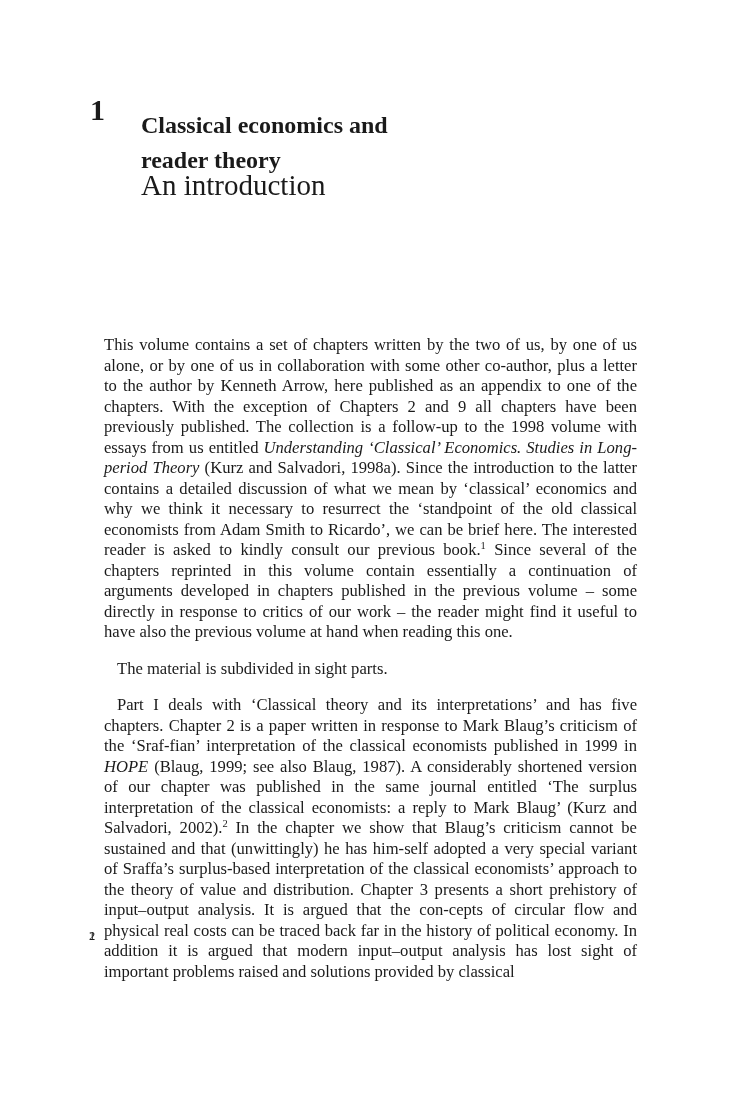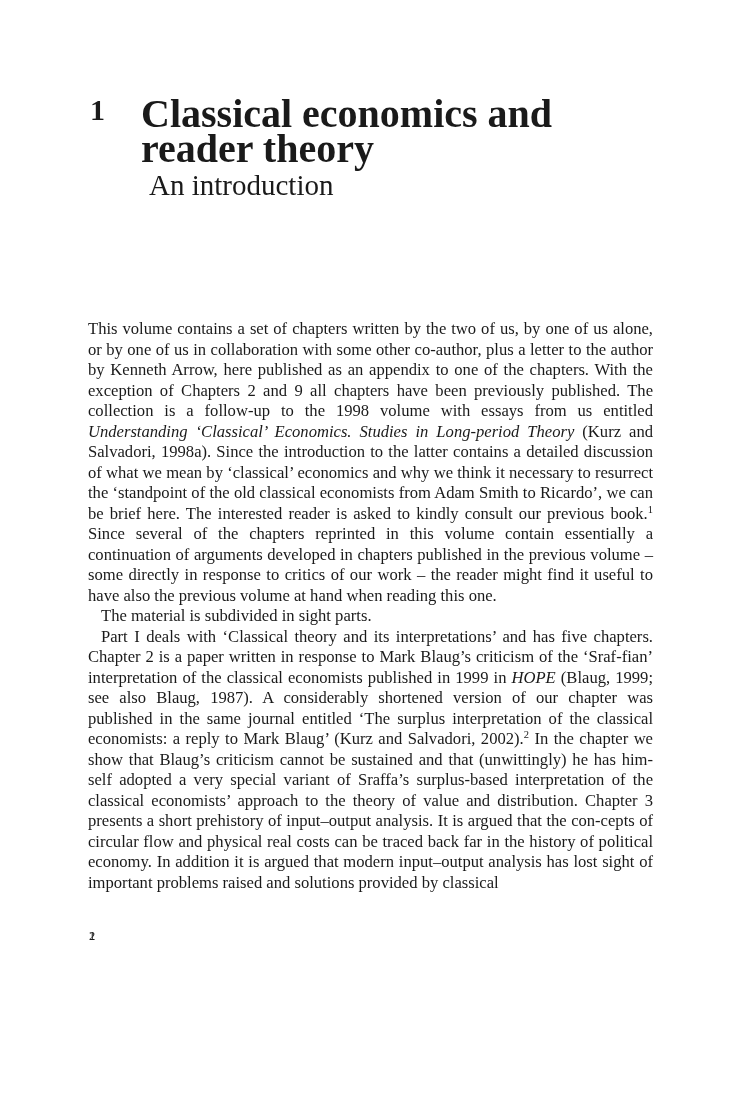"Classical economics and" .chapter-title { font-size: 40px -> 24px; top: 4px -> 16px }
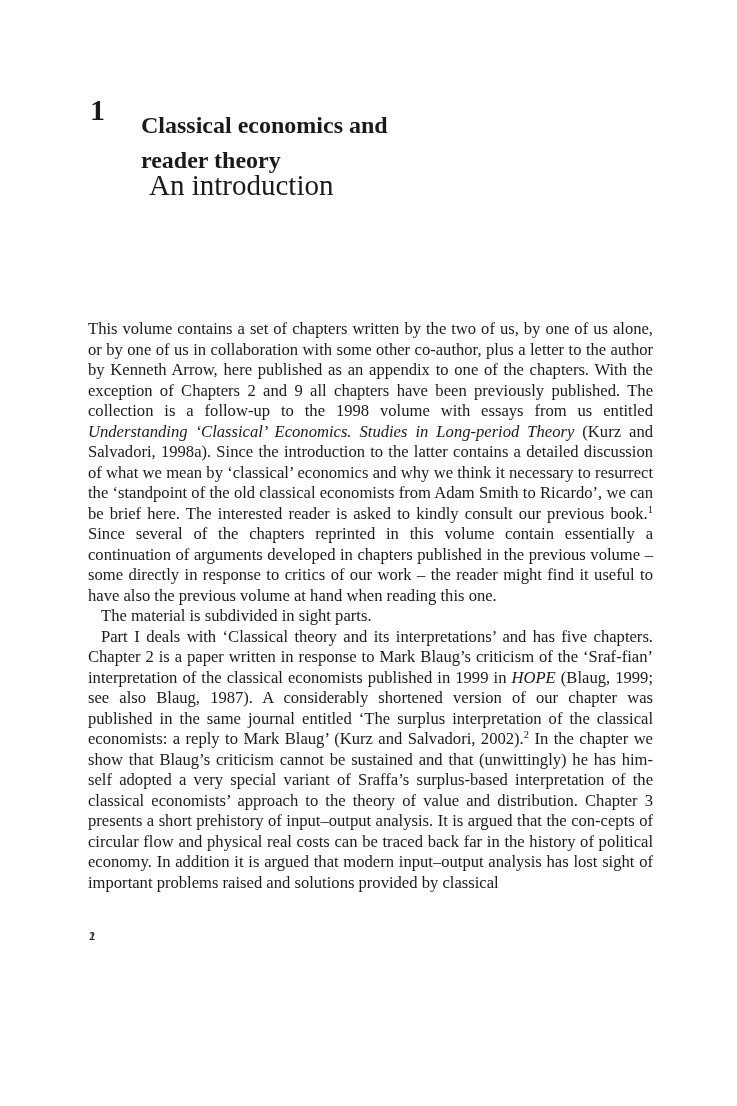"An introduction" .chapter-subtitle { margin-left: 8px -> none }
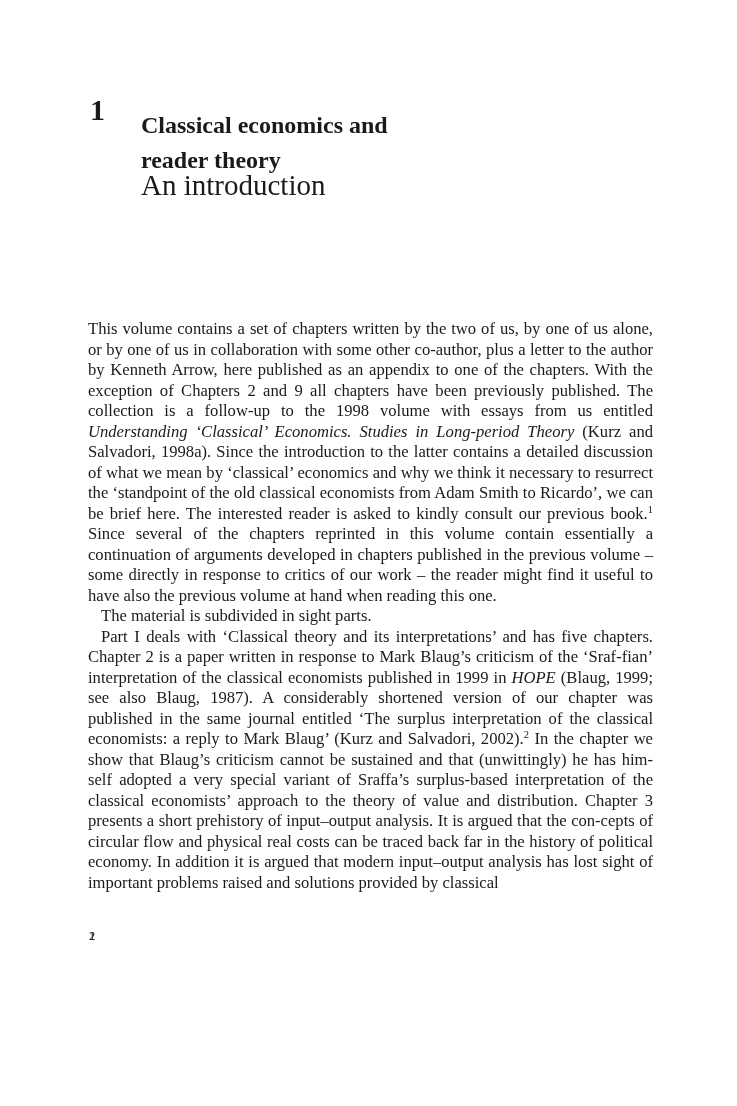"This volume contains a set" .body-text p { margin: 0 -> 16px }
